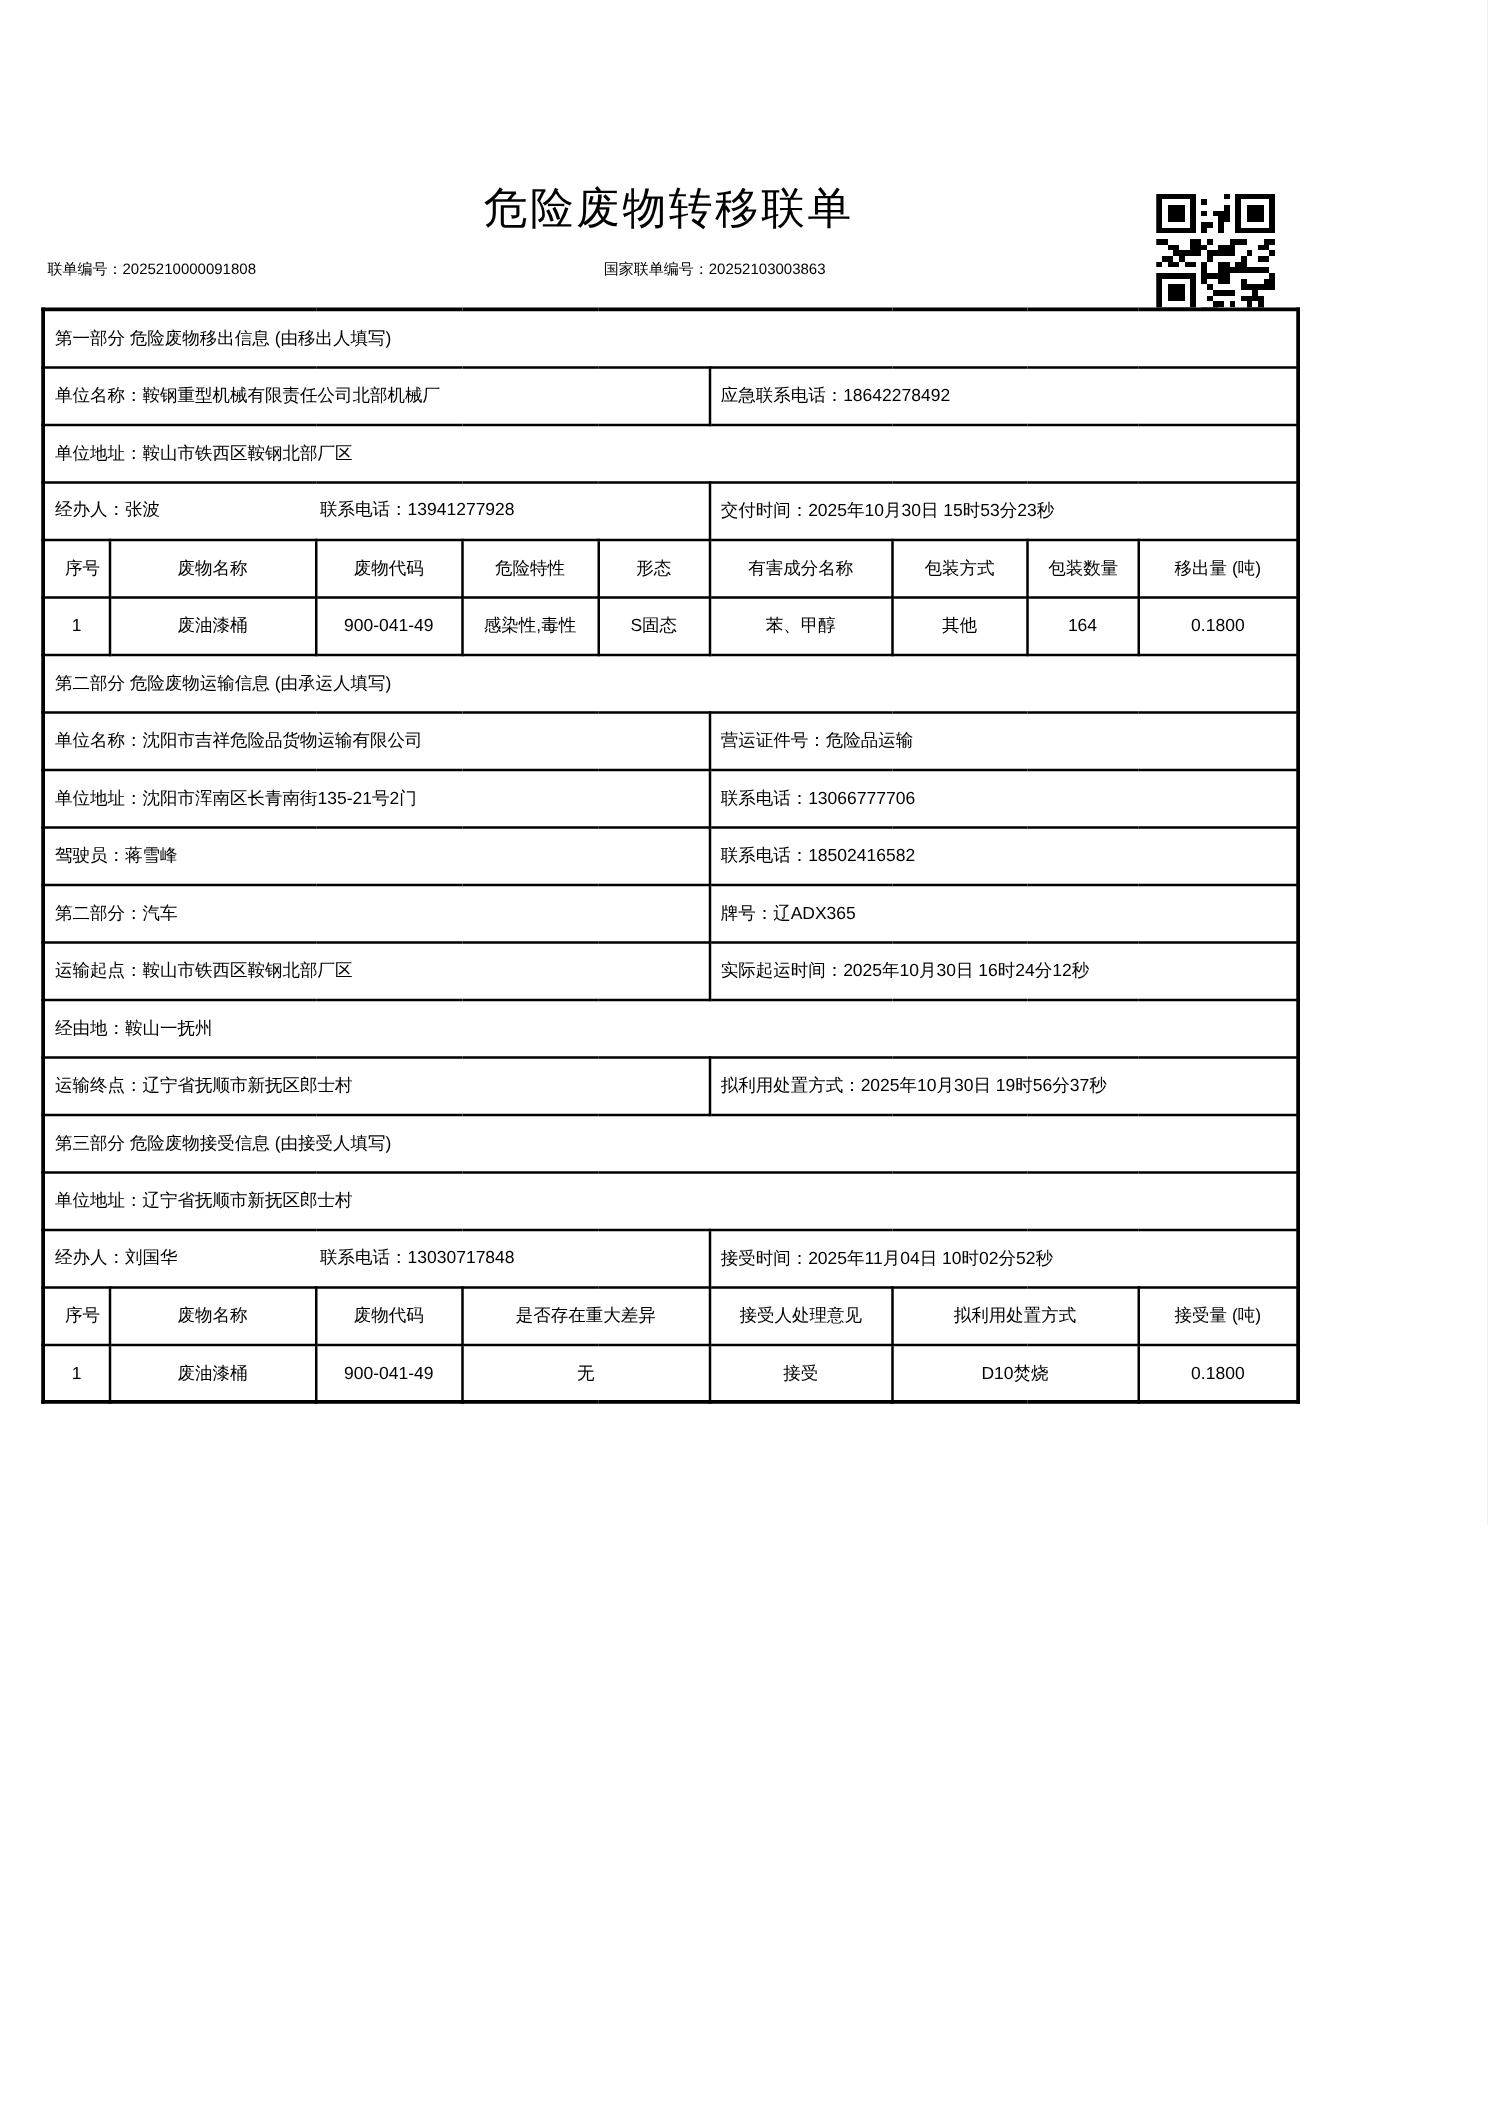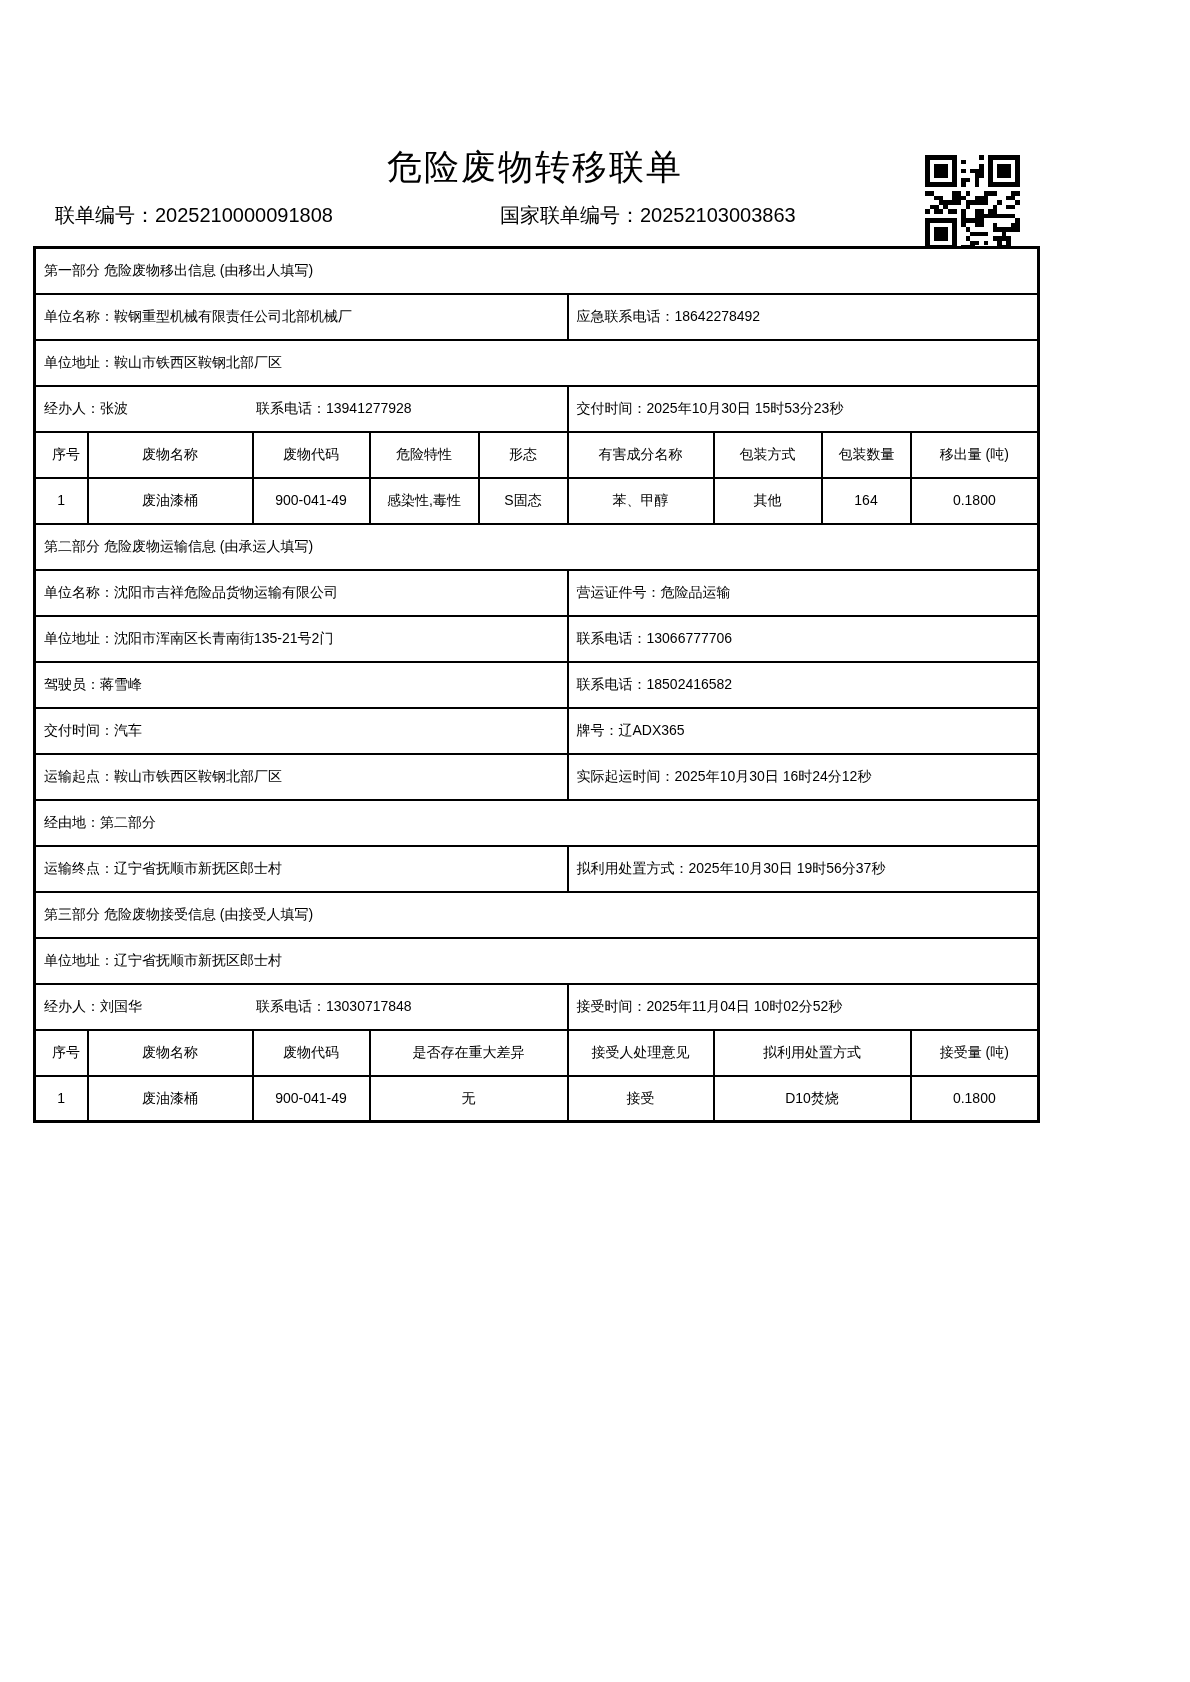"联单编号：2025210000091808" .meta-row { font-size: 20px -> 12px; margin-left: 17px -> none }
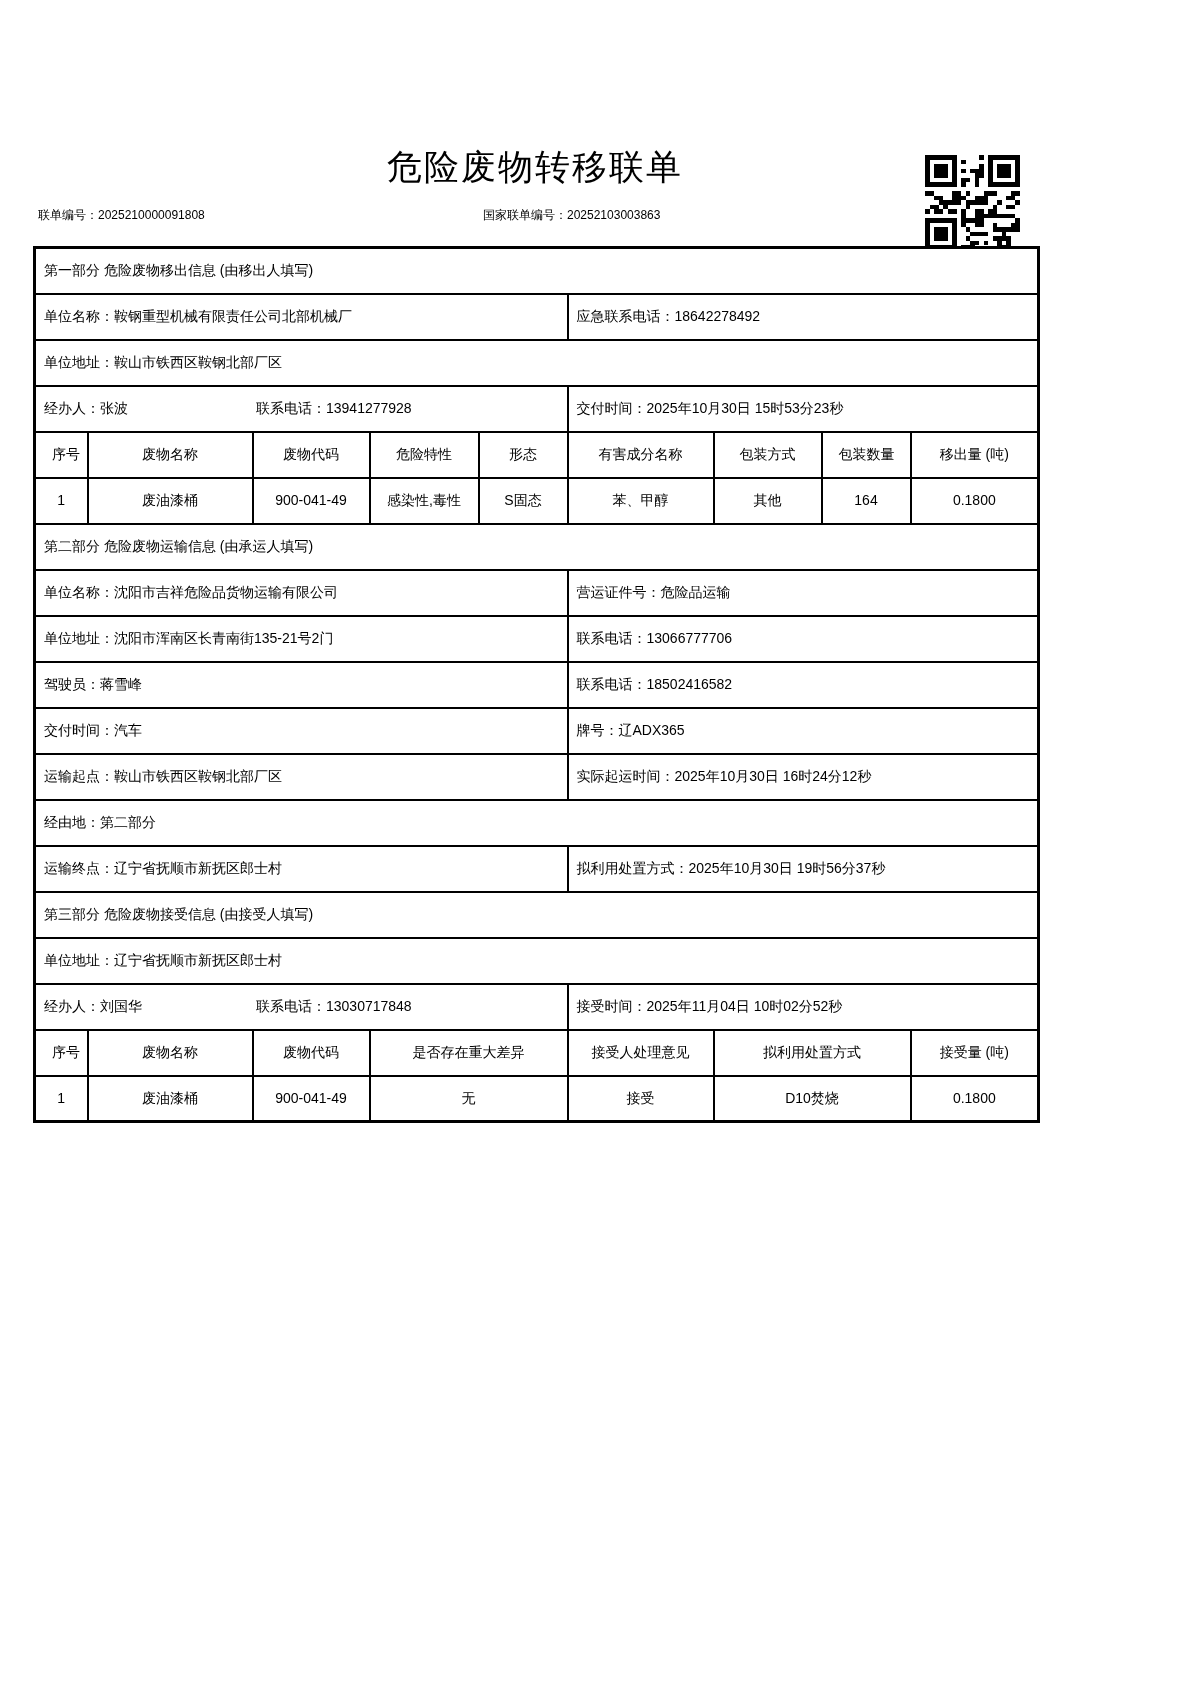"交付时间：汽车" td { text: 交付时间 -> 第二部分 }
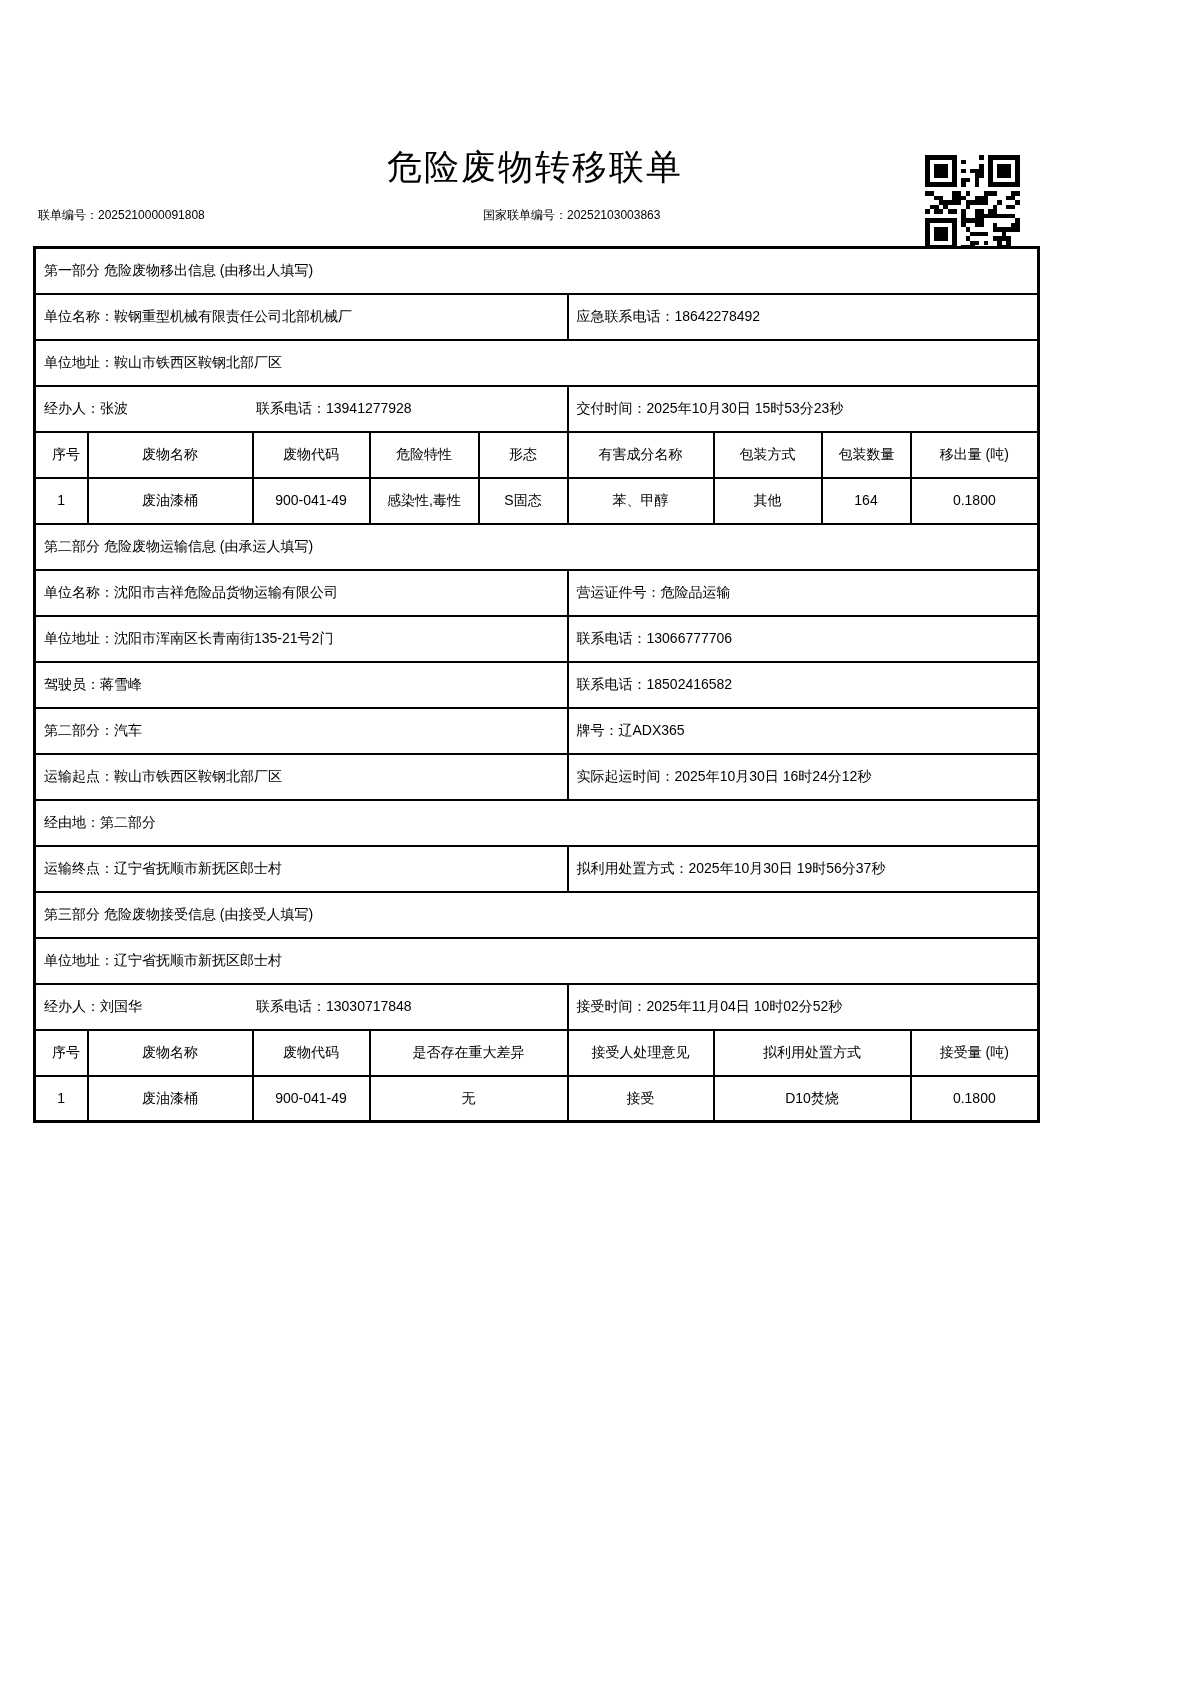"经由地：第二部分" td { text: 第二部分 -> 鞍山一抚州 }
